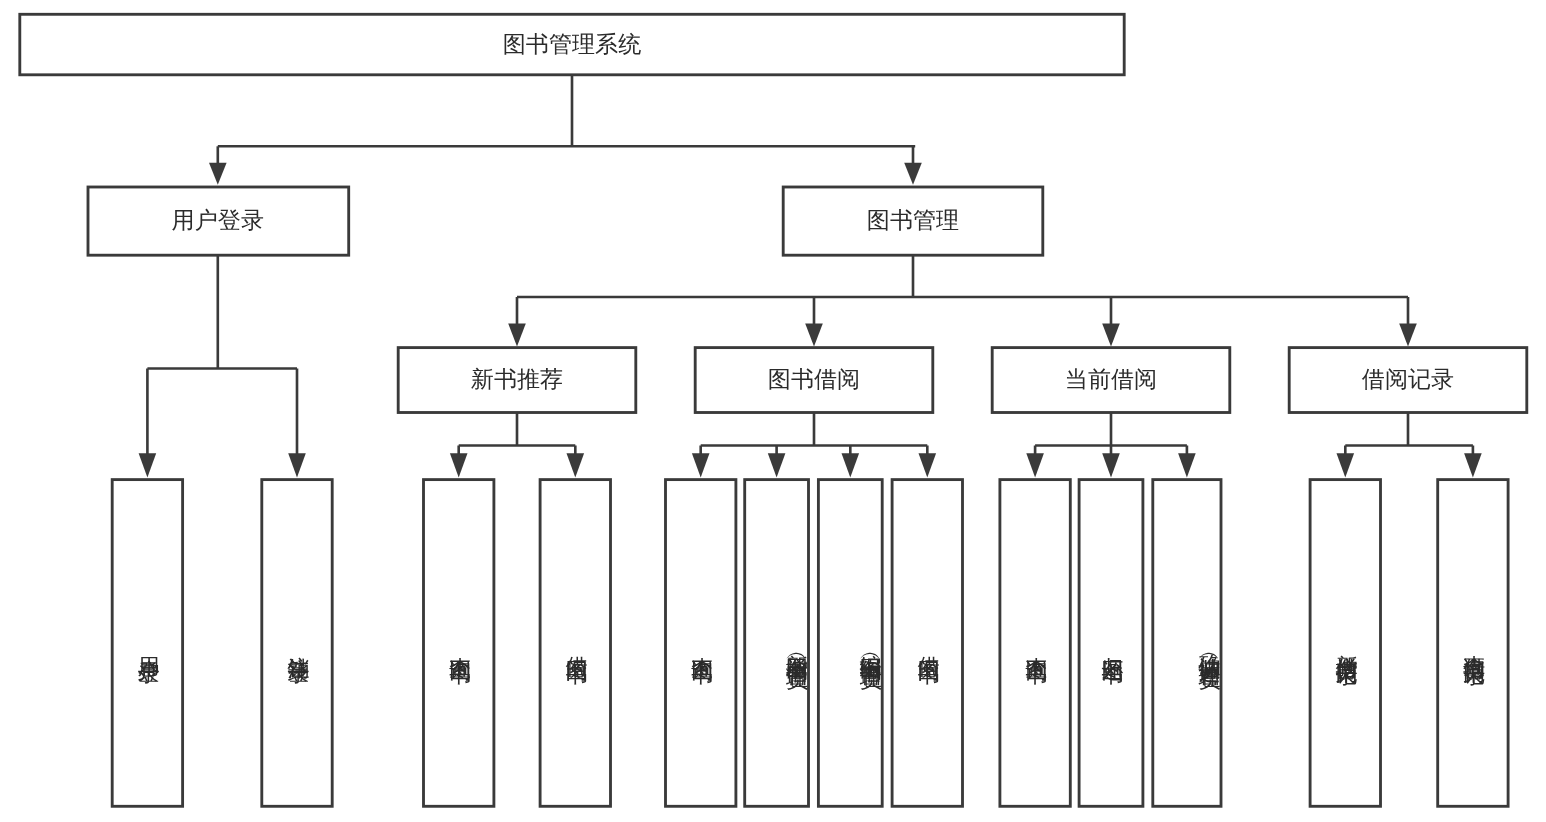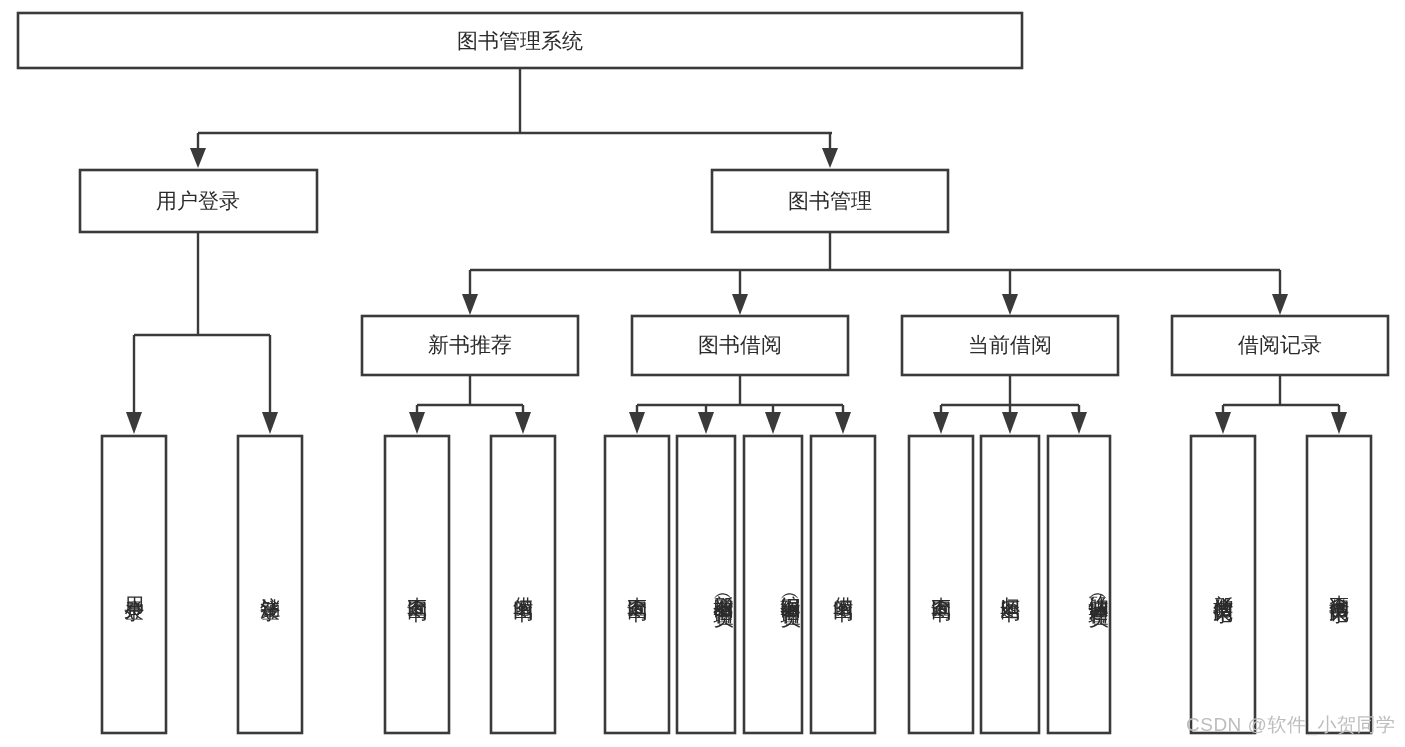"CSDN @软件_小贺同学" div.watermark { html: <div>CSDN @软件_小贺同学</div> -> none }
